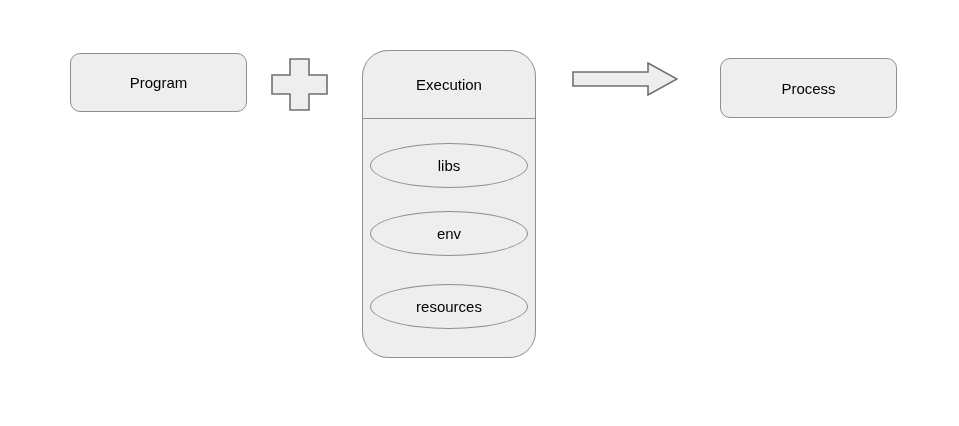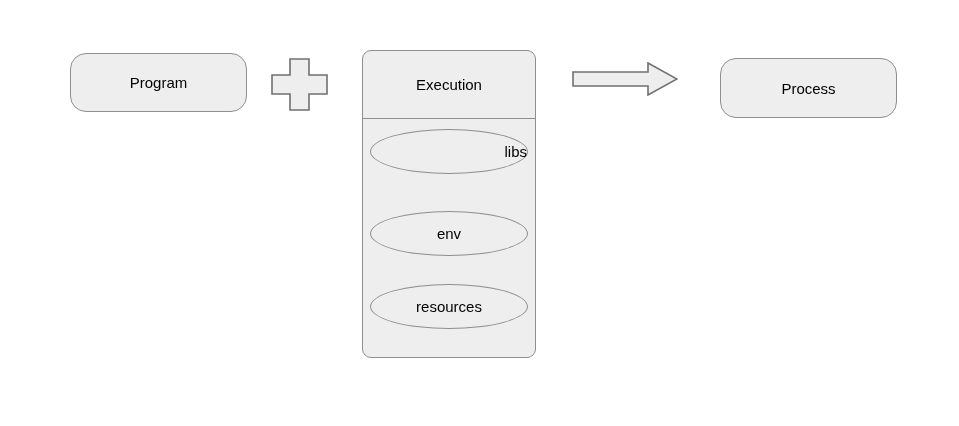"Program" .node-box { border-radius: 16px -> 10px }
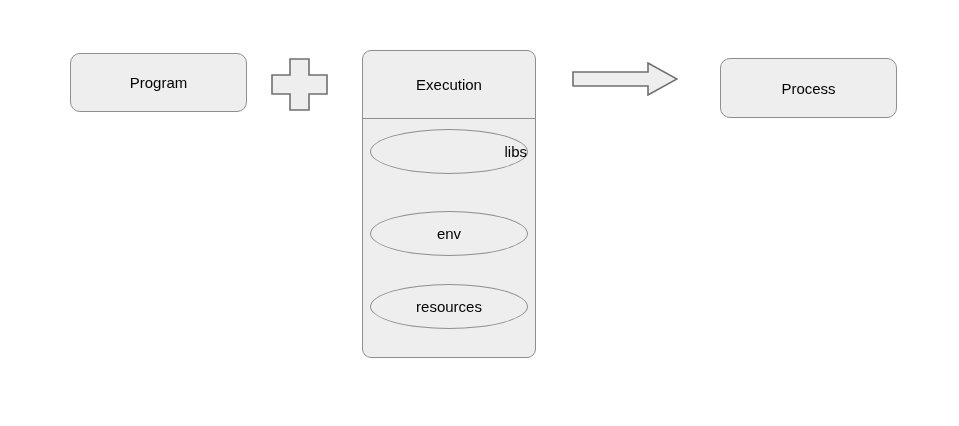"Execution" .execution-node { border-radius: 9px -> 26px }
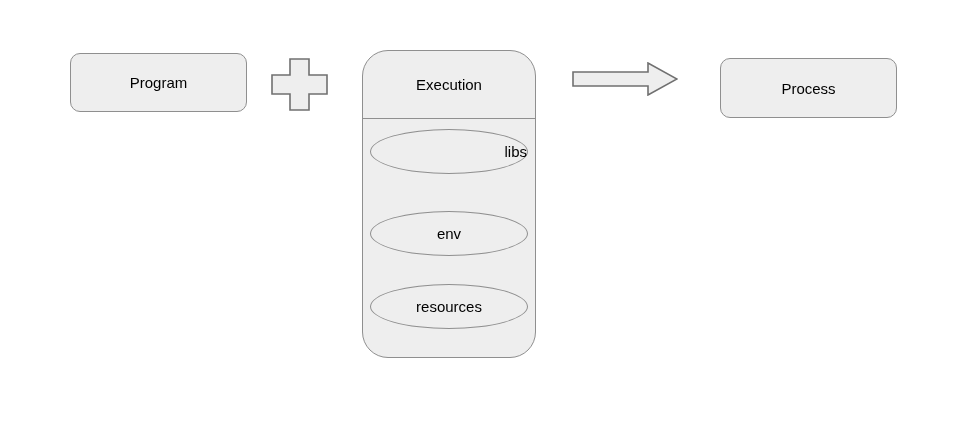"libs" .exec-ellipse.pos-0 { justify-content: flex-end -> none; top: 78px -> 92px }
